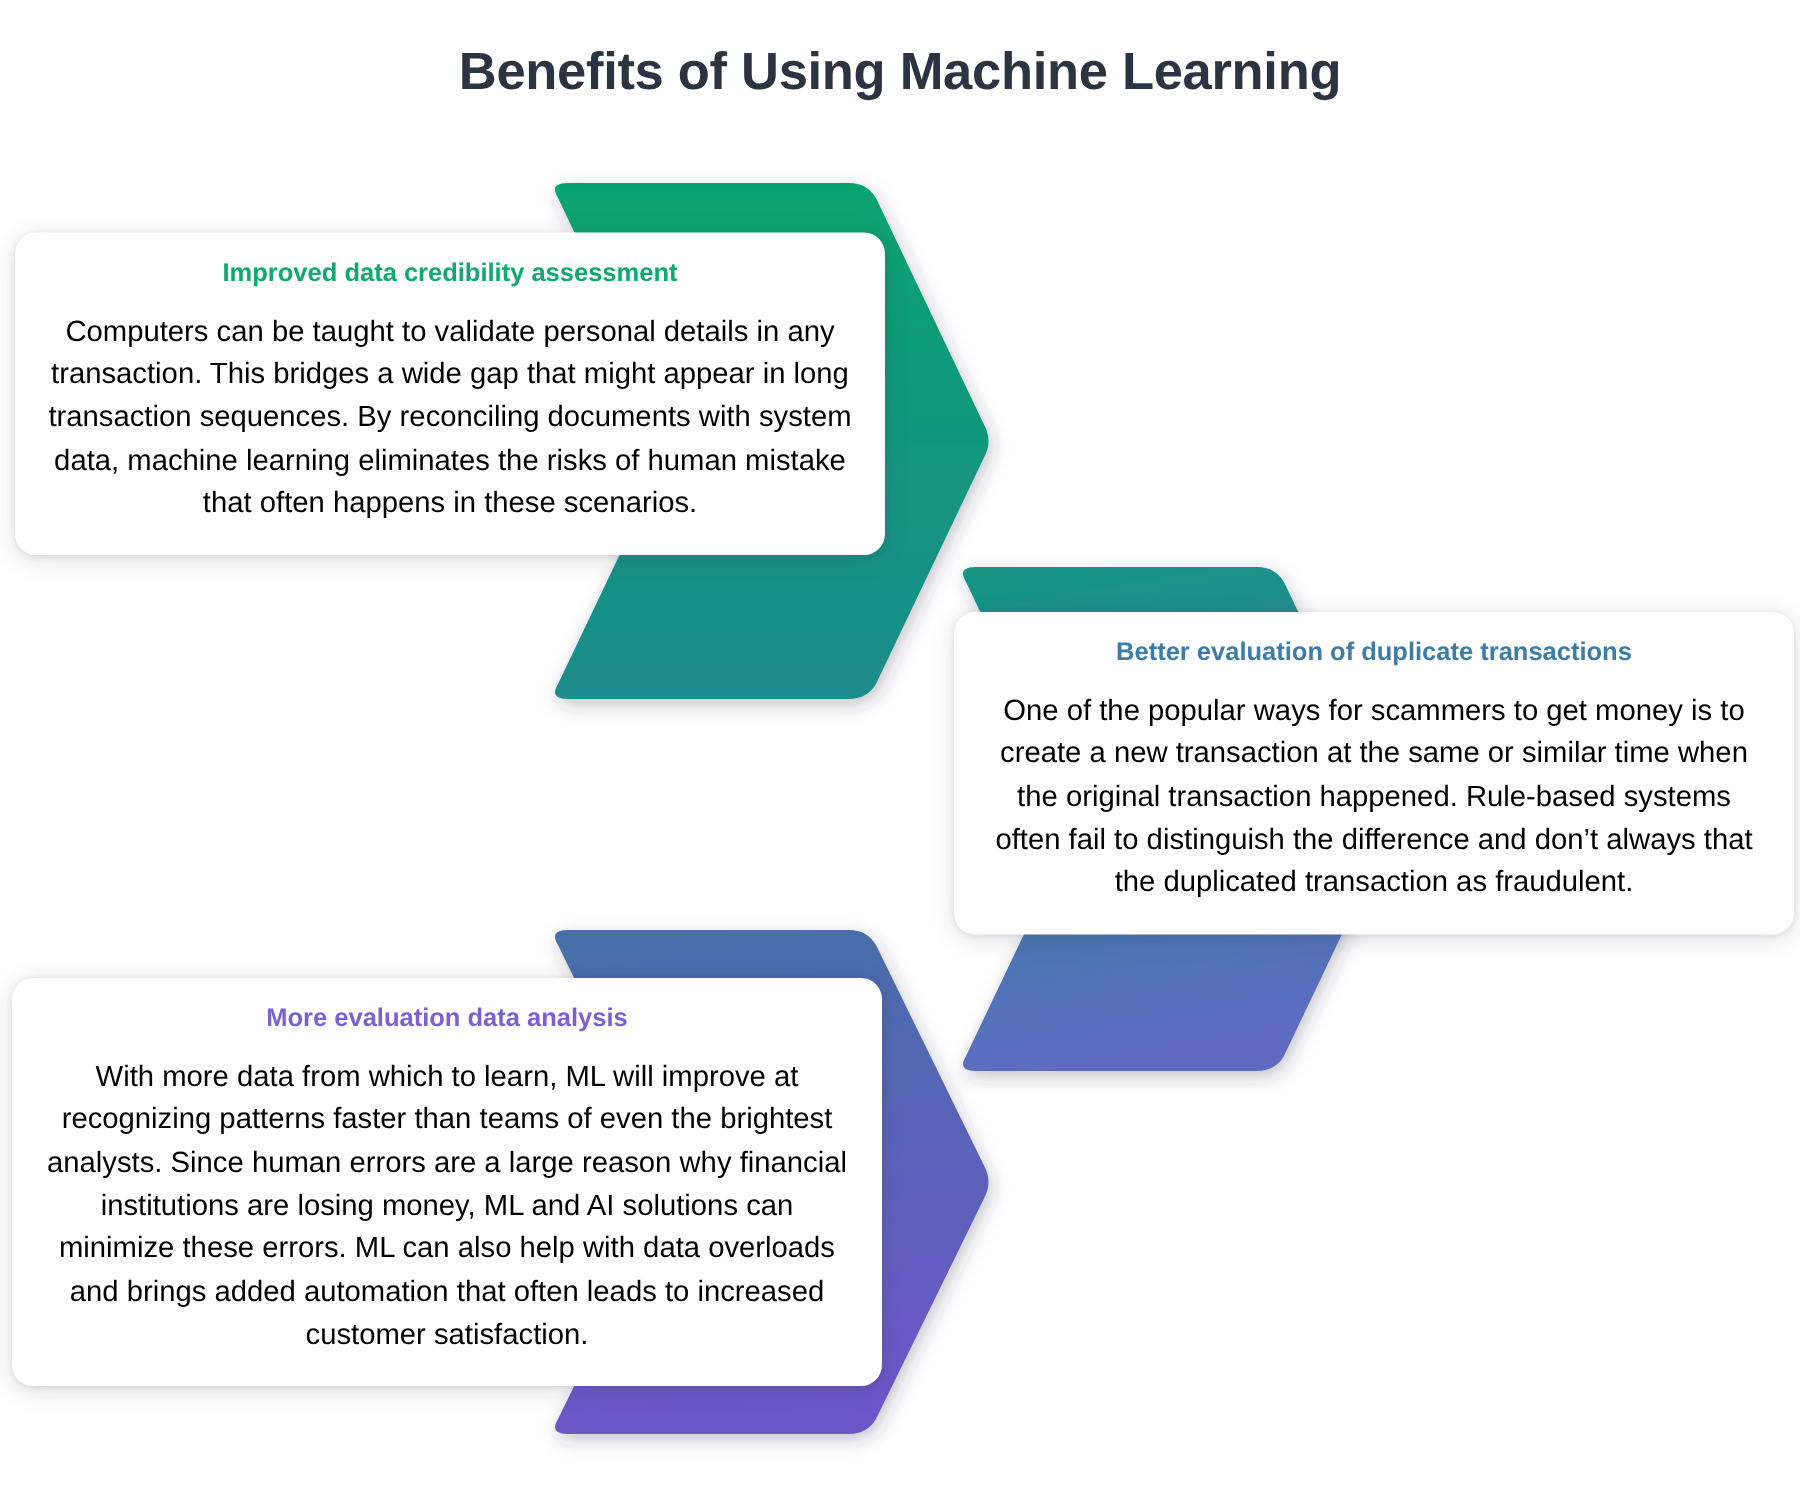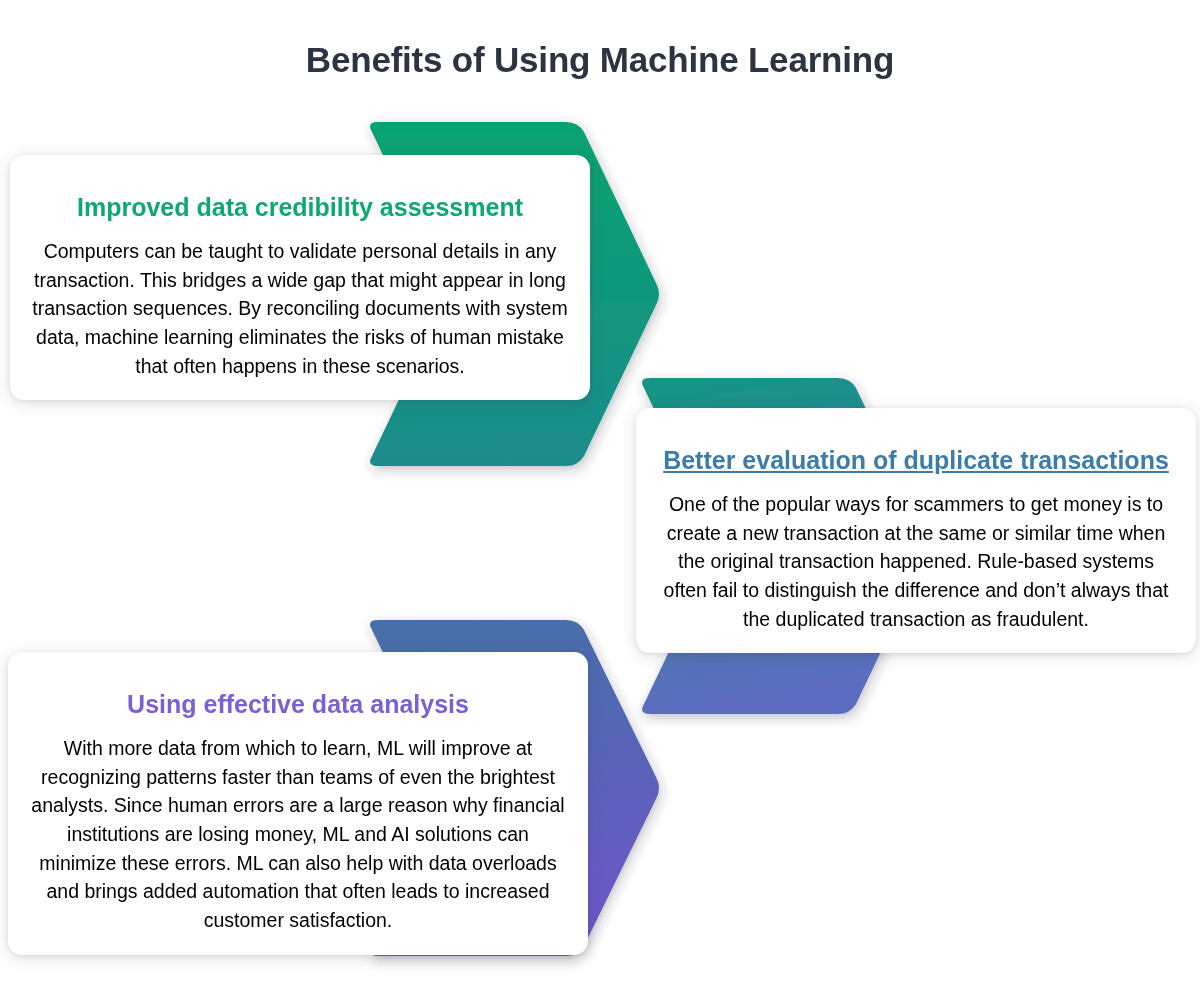"Benefits of Using Machine Learning" .page-title { top: 40px -> 28px }
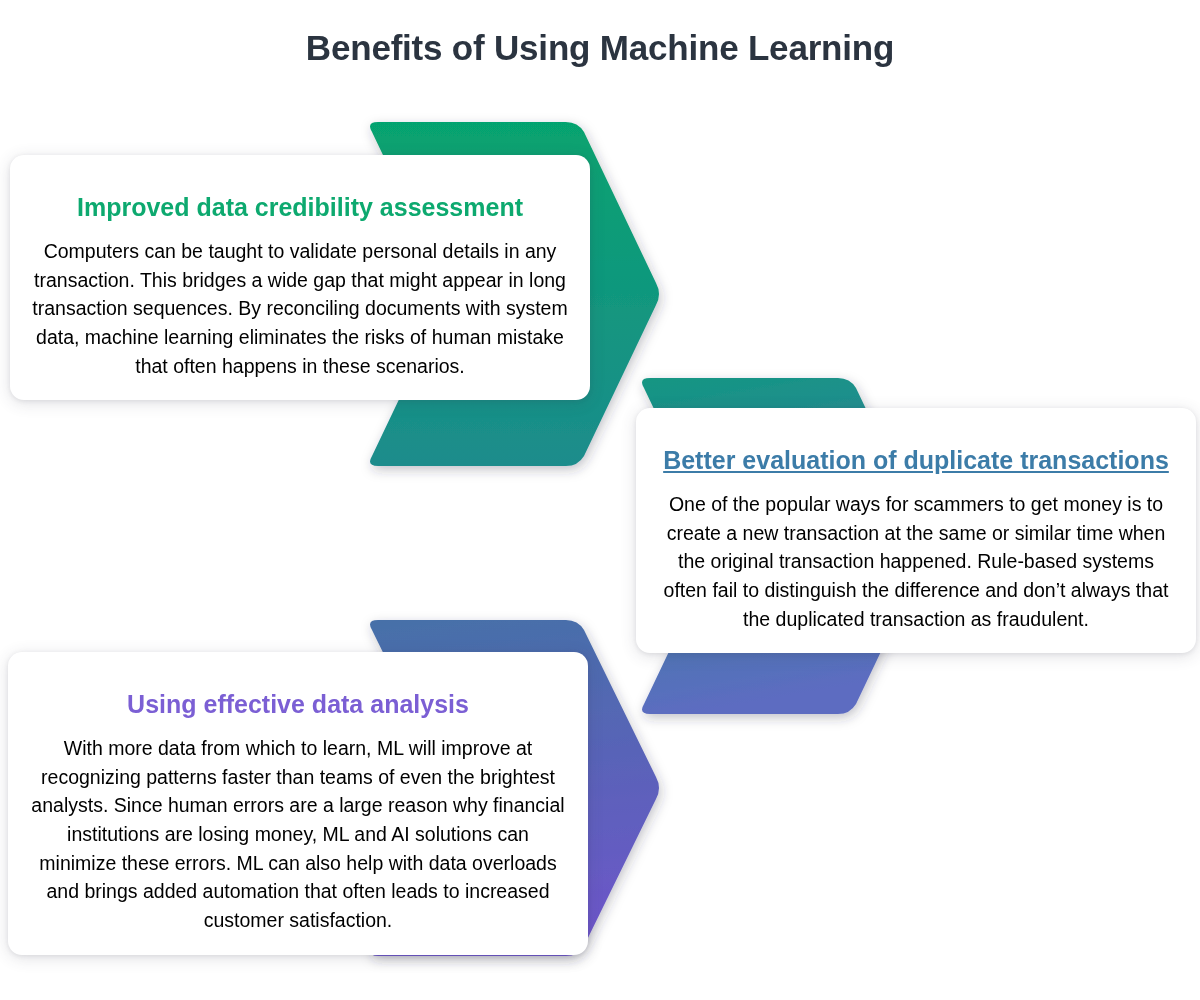"Improved data credibility assessment" .card-heading { font-size: 25px -> 17px; margin-top: 20px -> none }
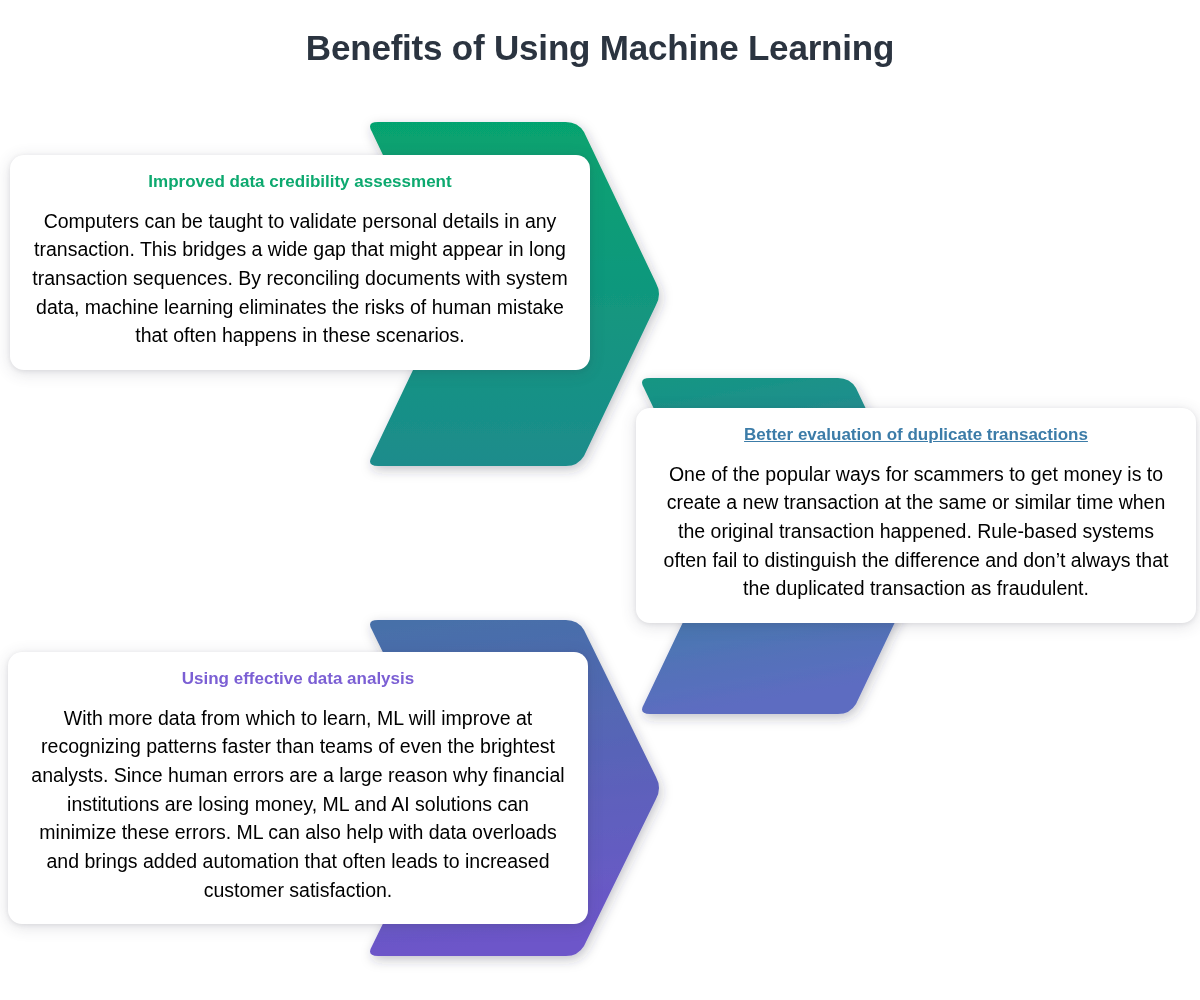"Better evaluation of duplicate" #card-2 .card-heading { text-decoration: underline -> none }
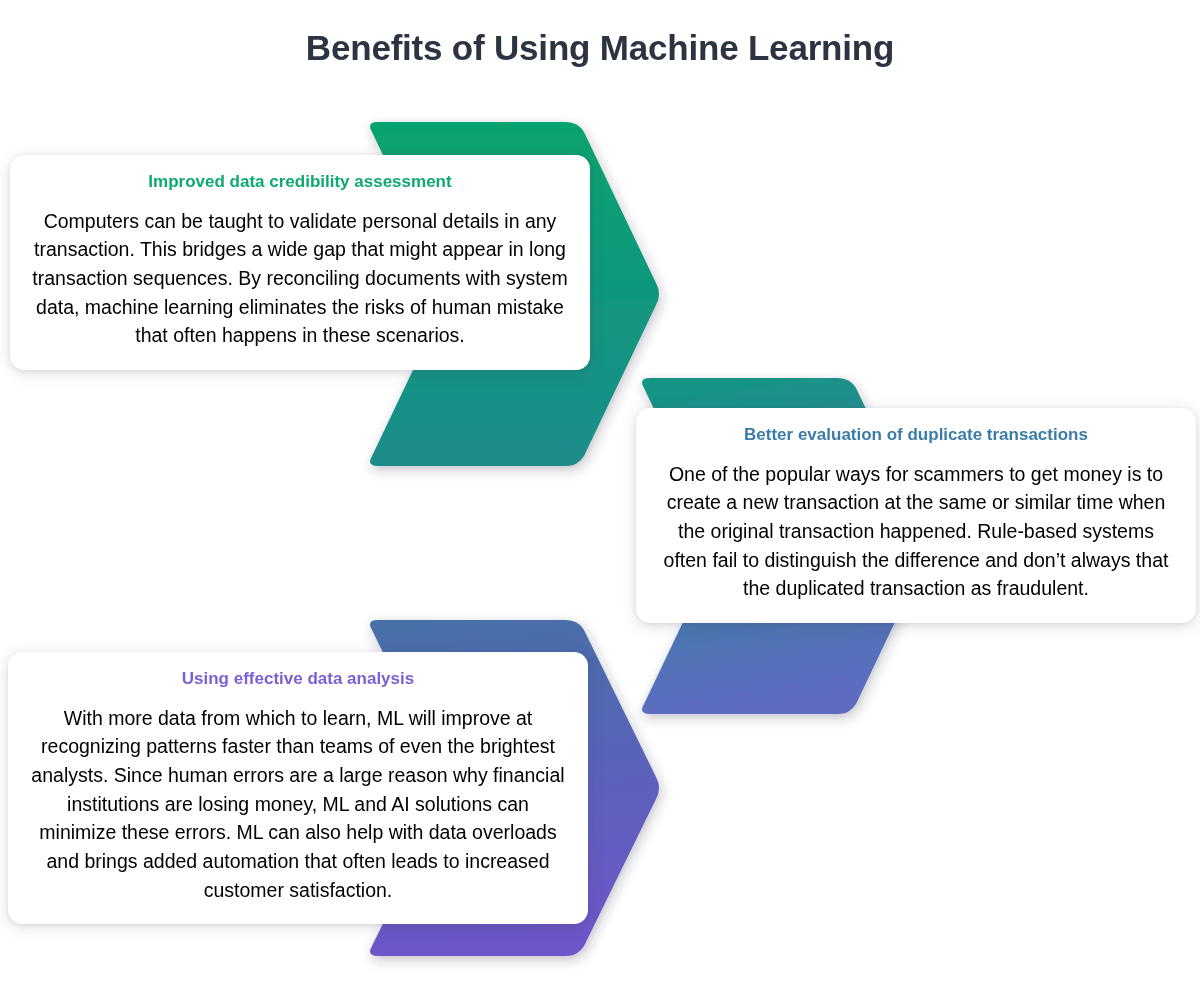"Using effective data analysis" div.card-heading { text: Using effective -> More evaluation }
